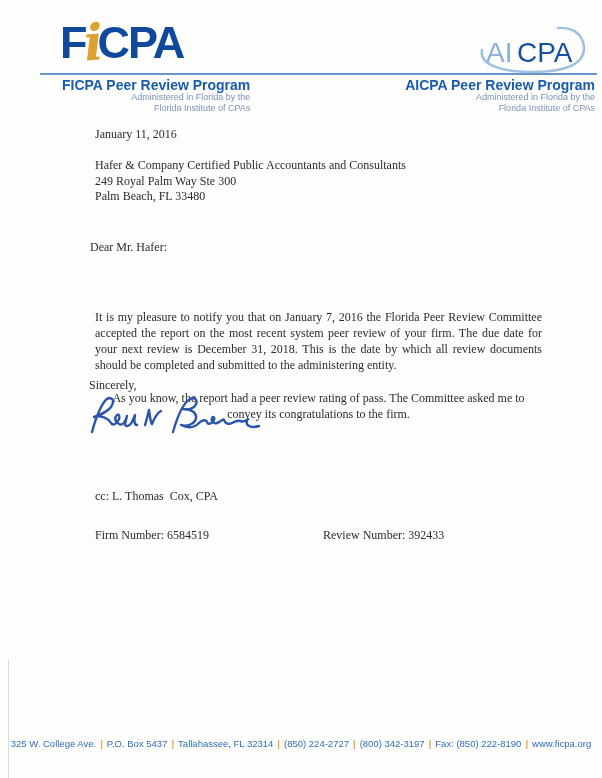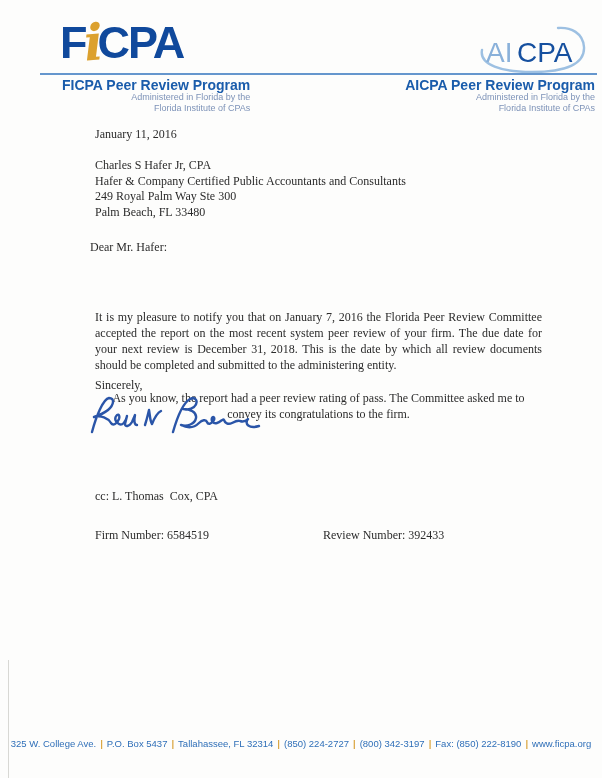"Charles S Hafer Jr, CPA" div { html: <div>Charles S Hafer Jr, CPA</div> -> none }
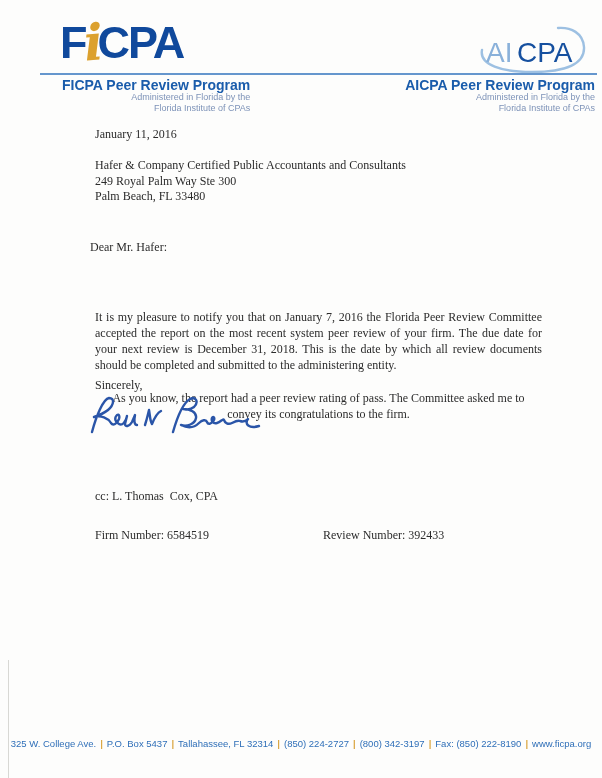"Sincerely," .closing { left: 95px -> 89px }
